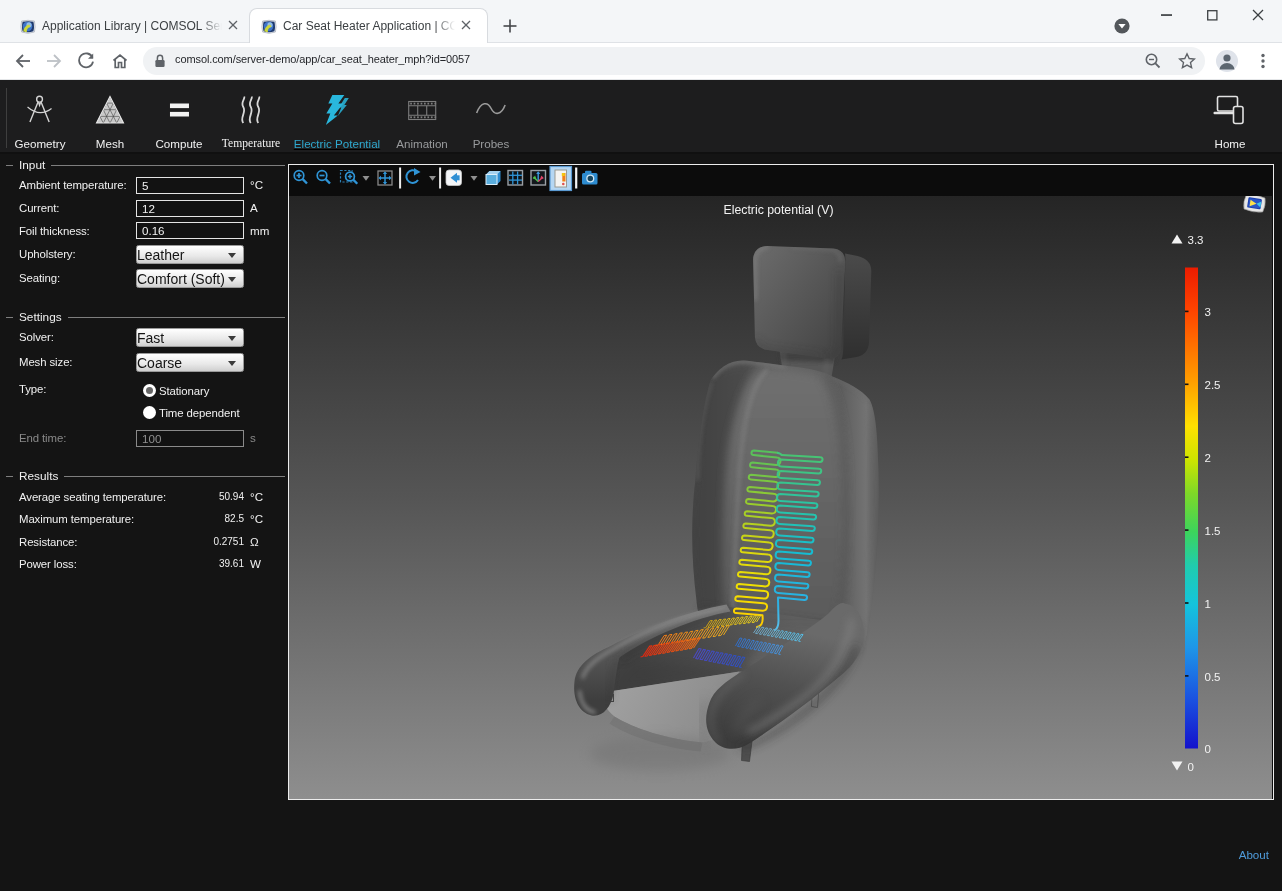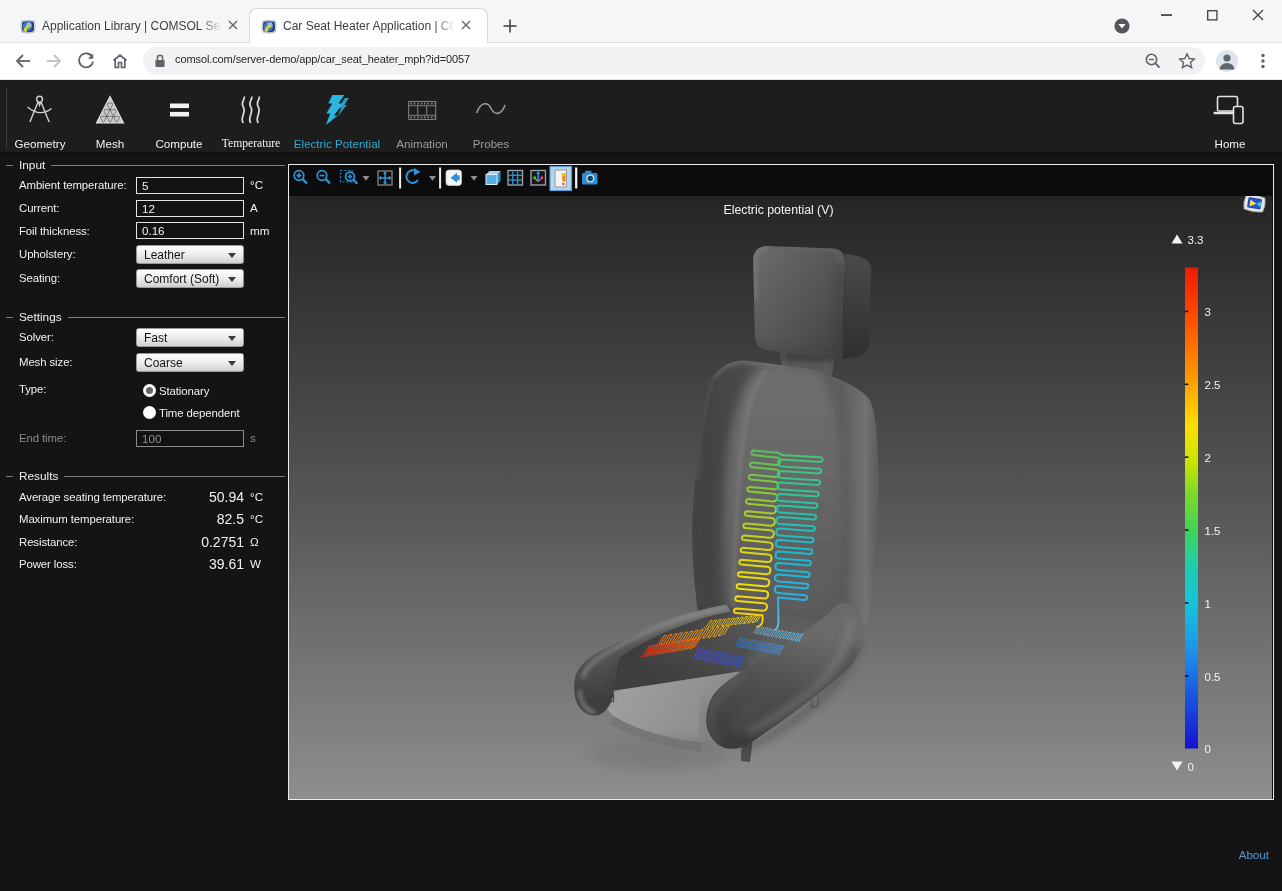"Electric Potential" div.ritem { text-decoration: none -> underline }
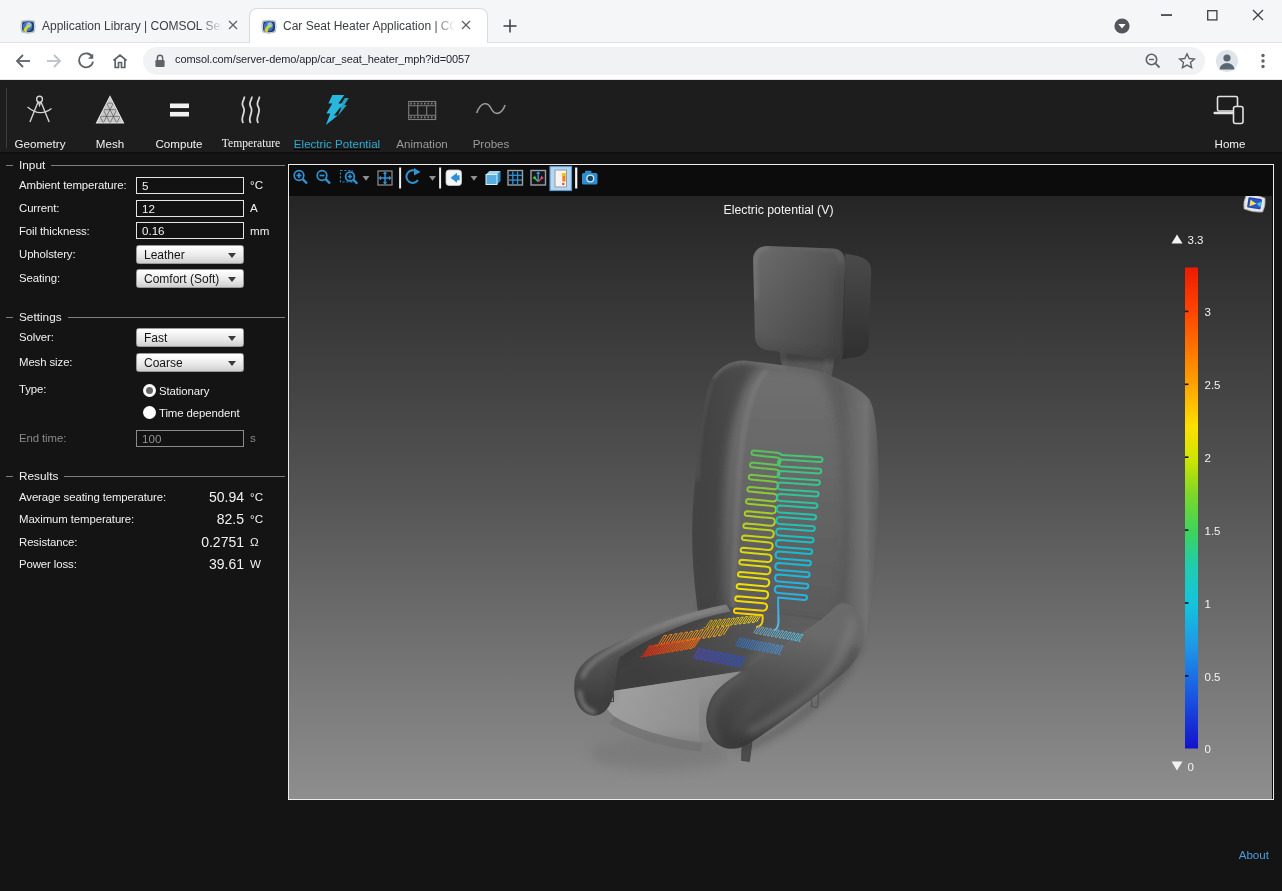"Leather" .dd { font-size: 12px -> 14px; padding-left: 7px -> none }
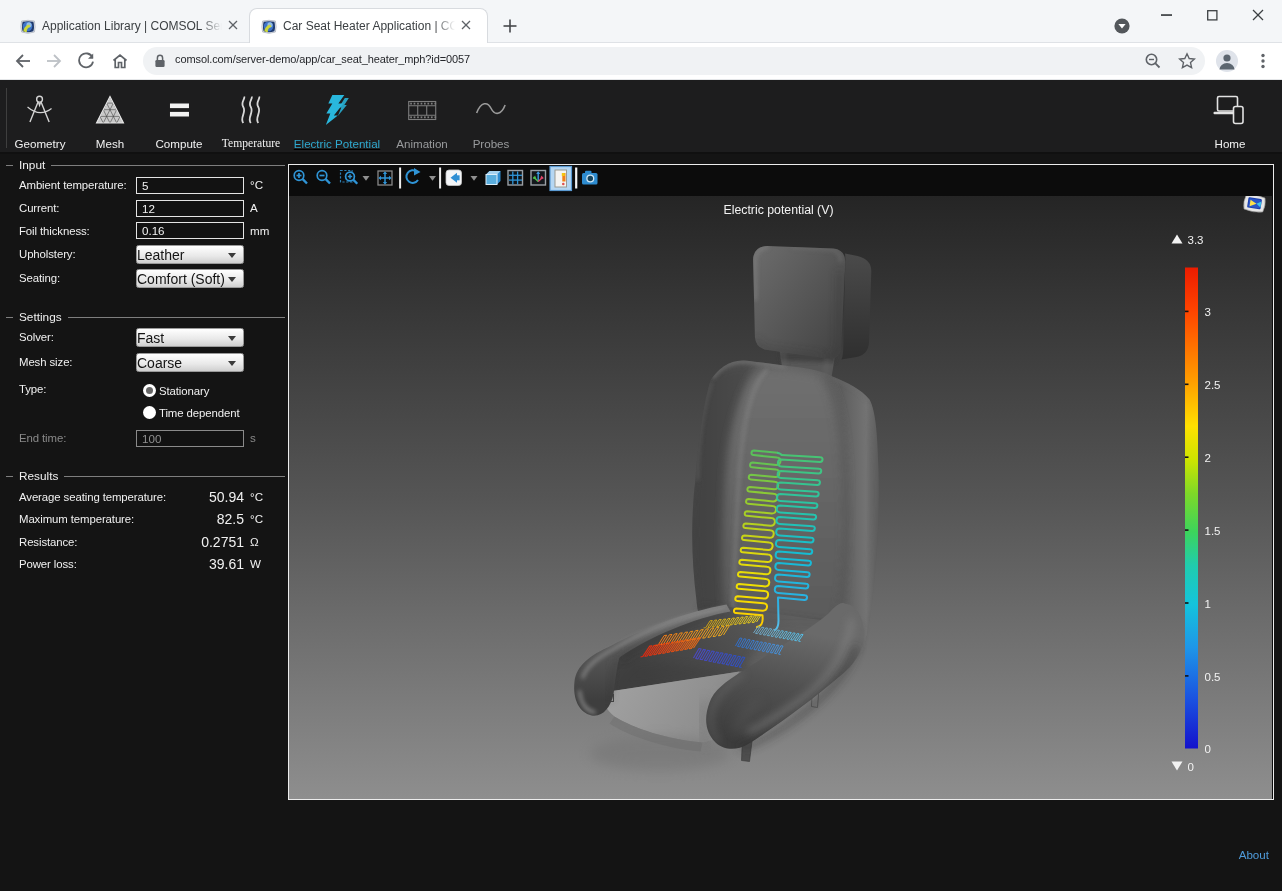"50.94" .rval { font-size: 14px -> 10px }
